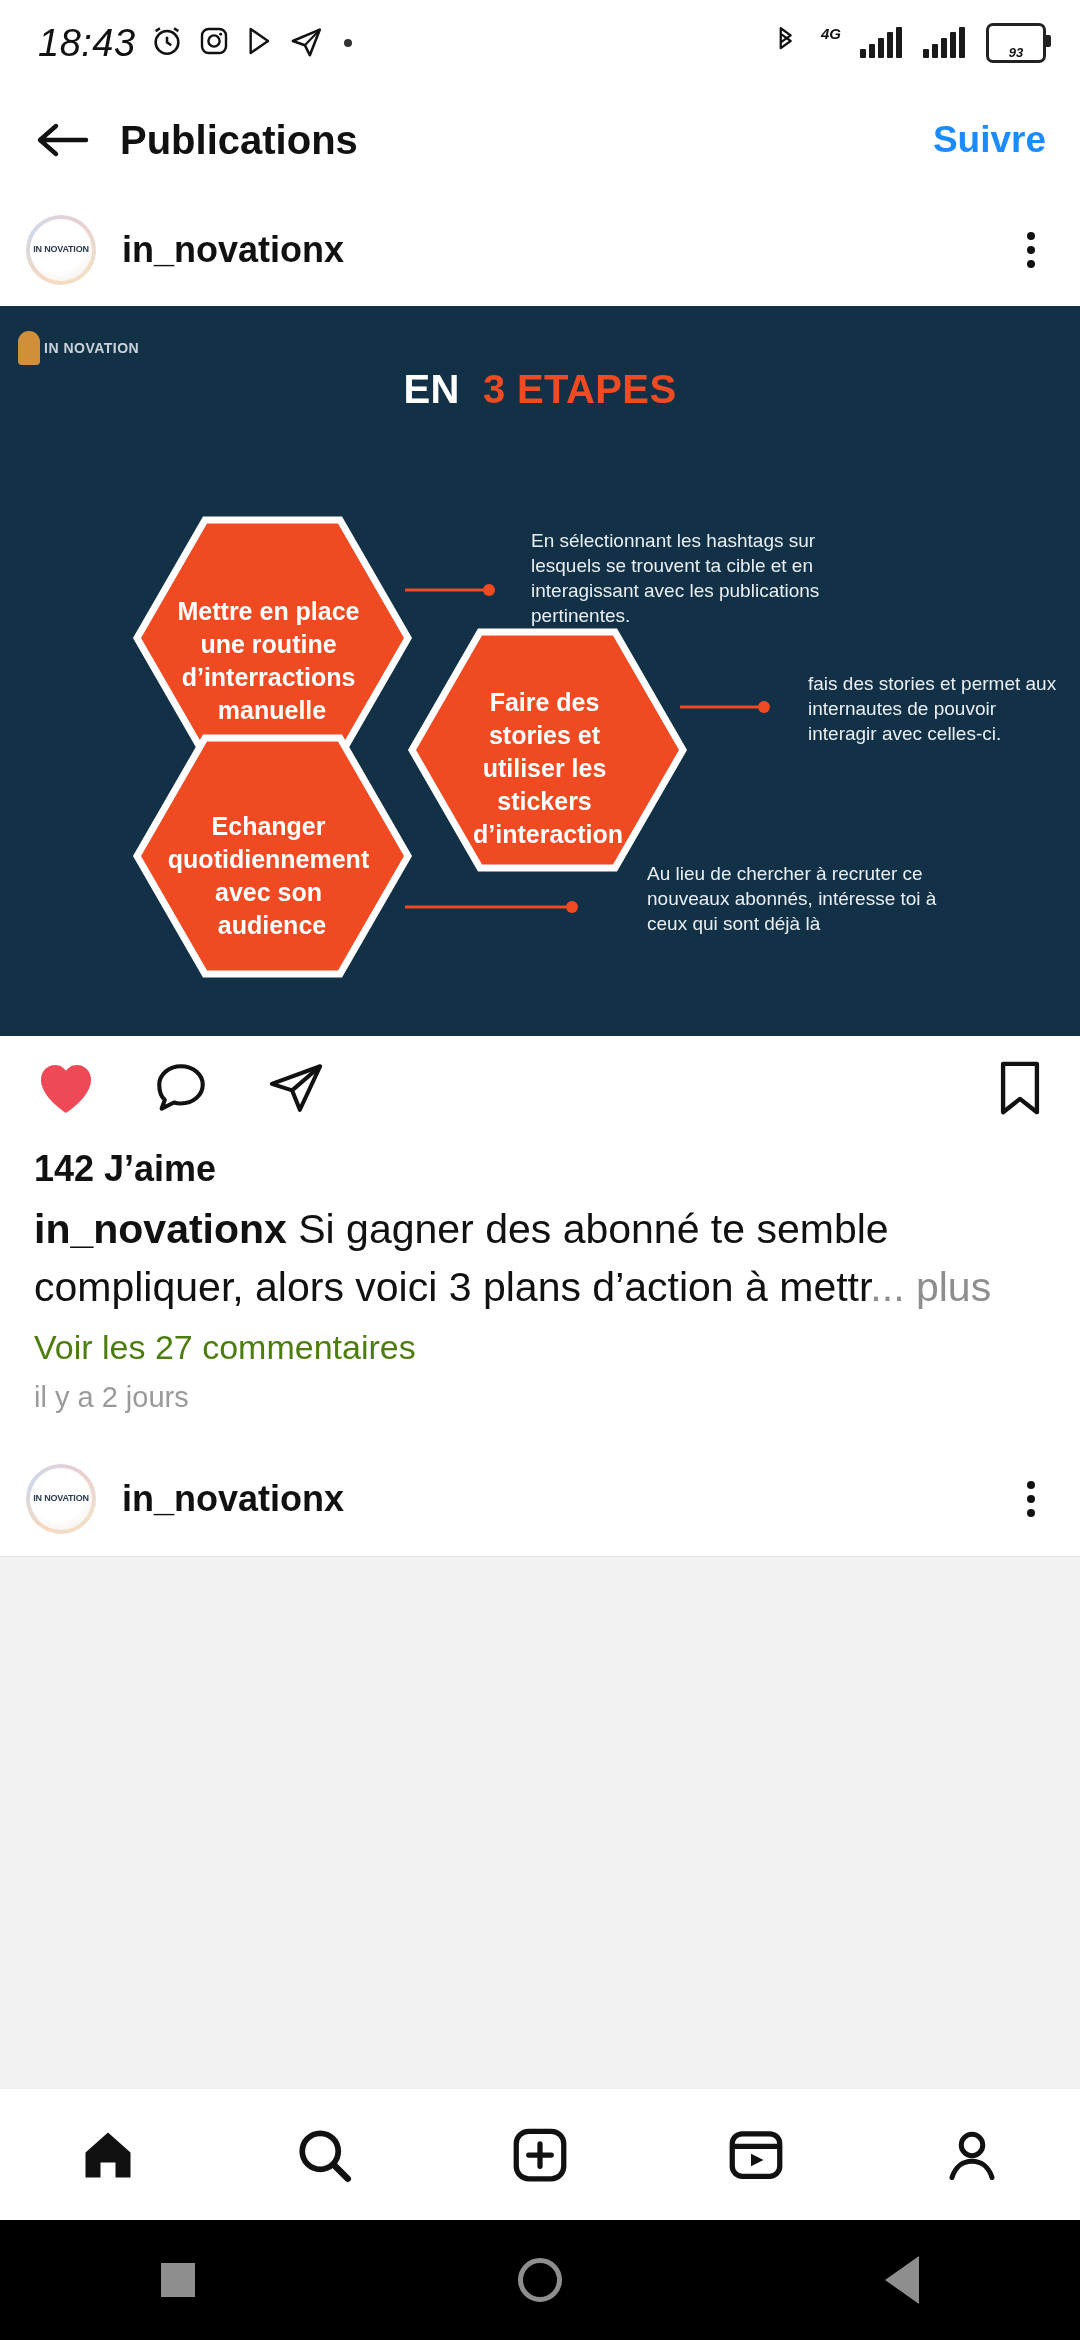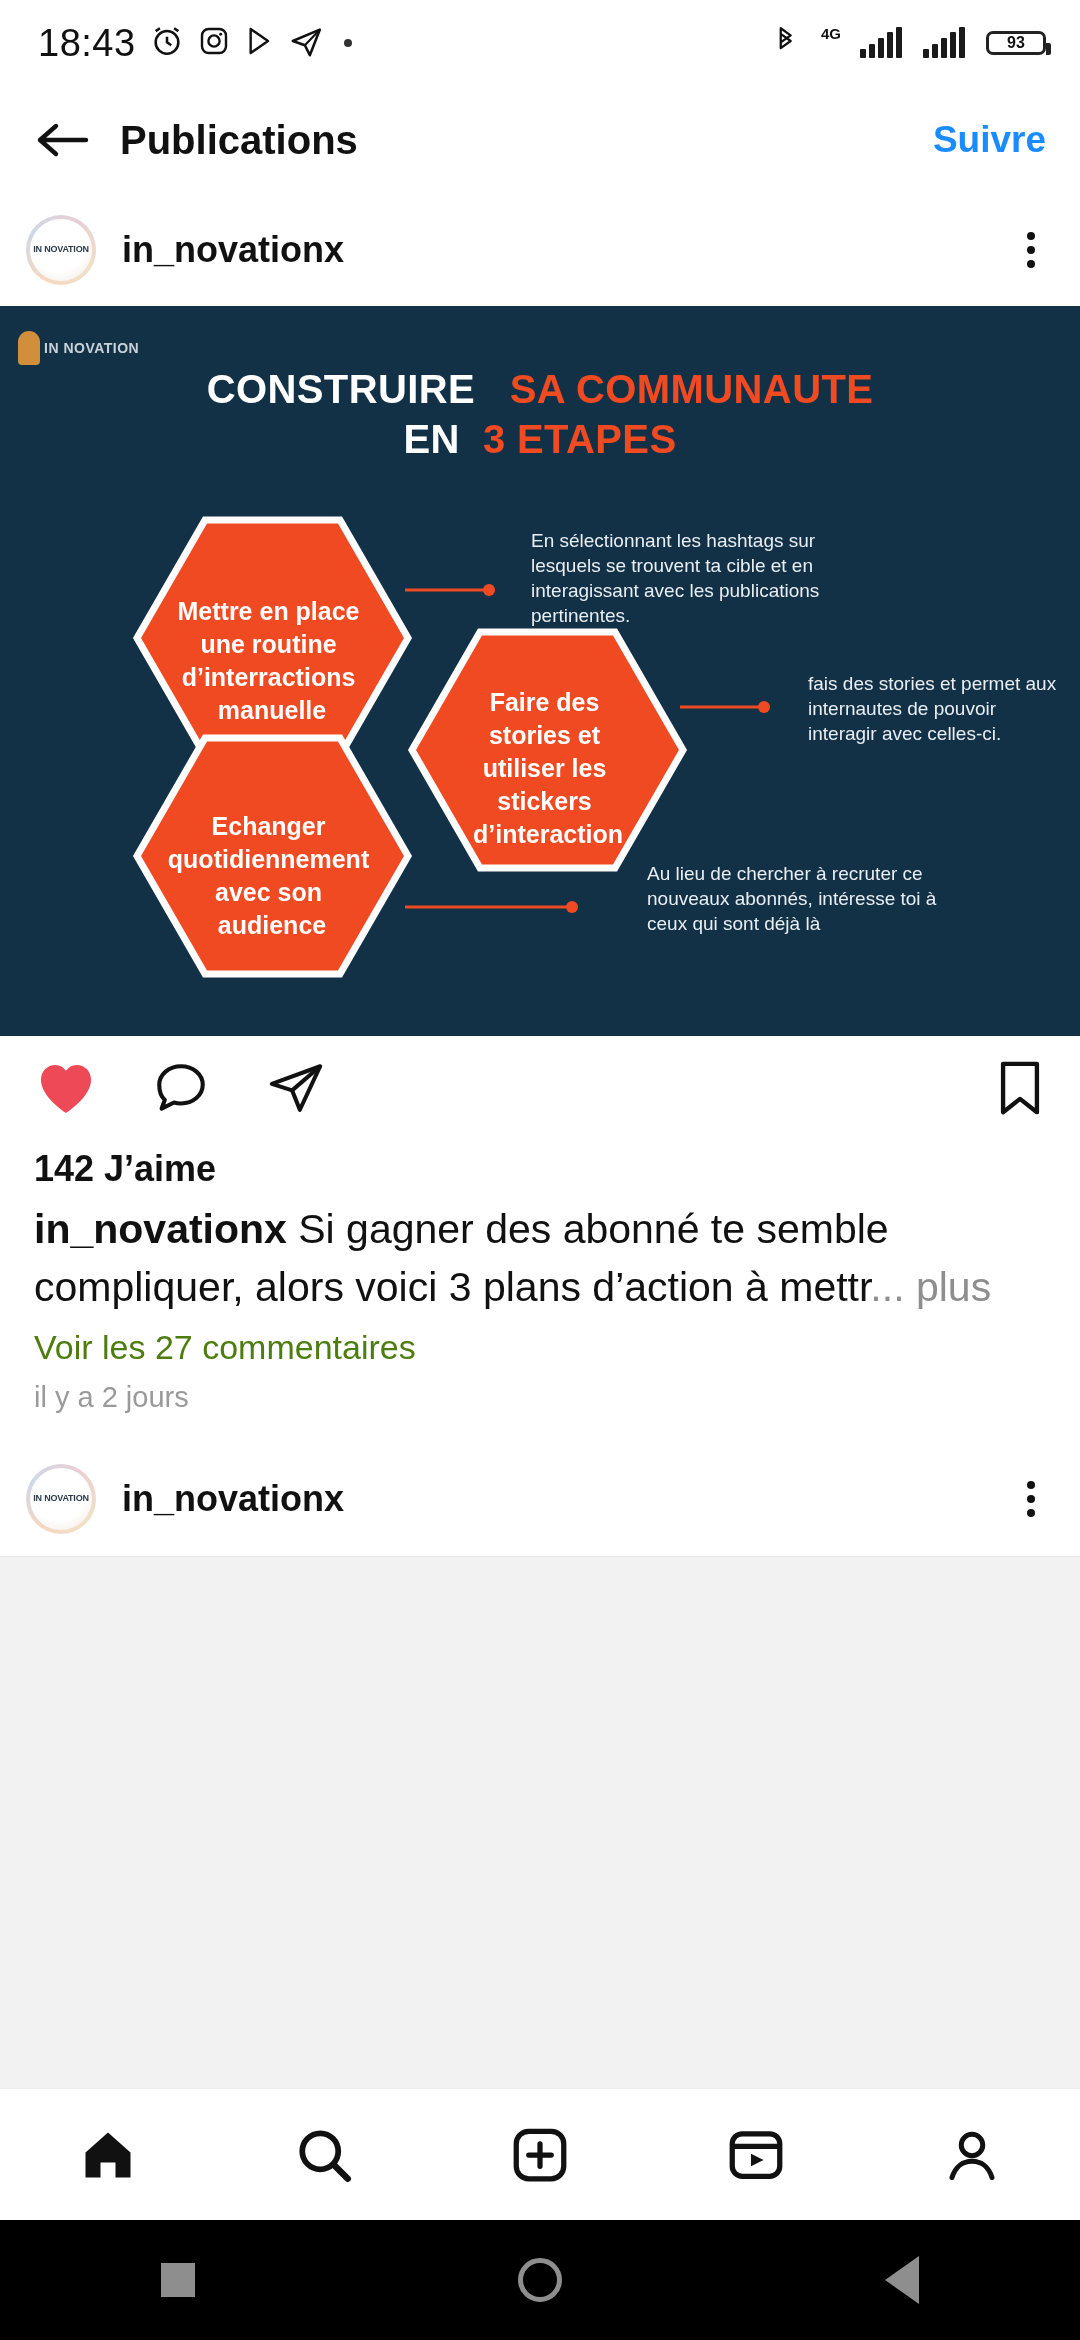"18:43" .statusbar { font-style: none -> italic }
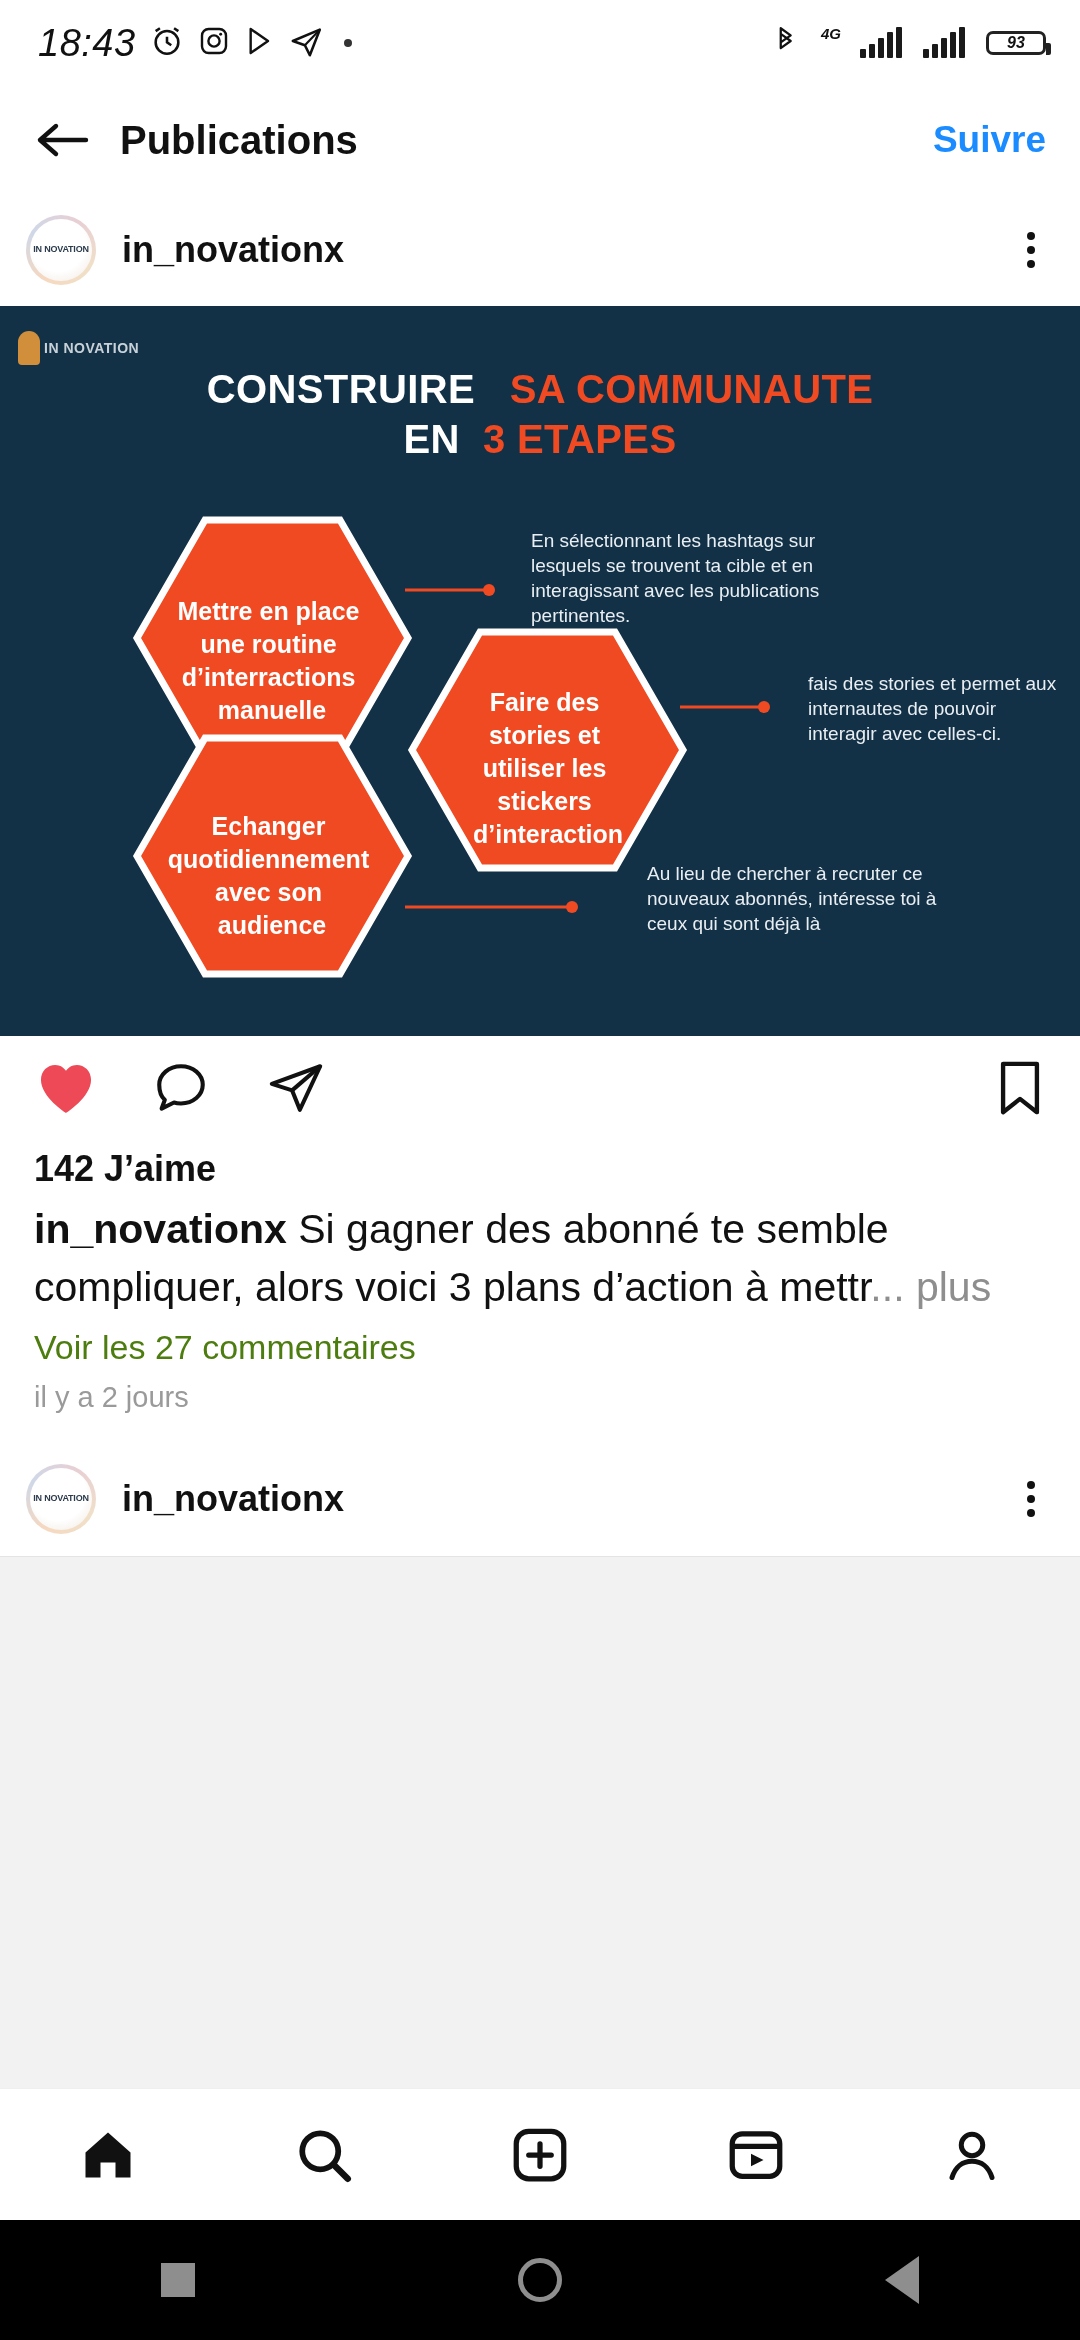"93" .batt { align-items: flex-start -> flex-end; font-size: 16px -> 13px; height: 24px -> 40px }
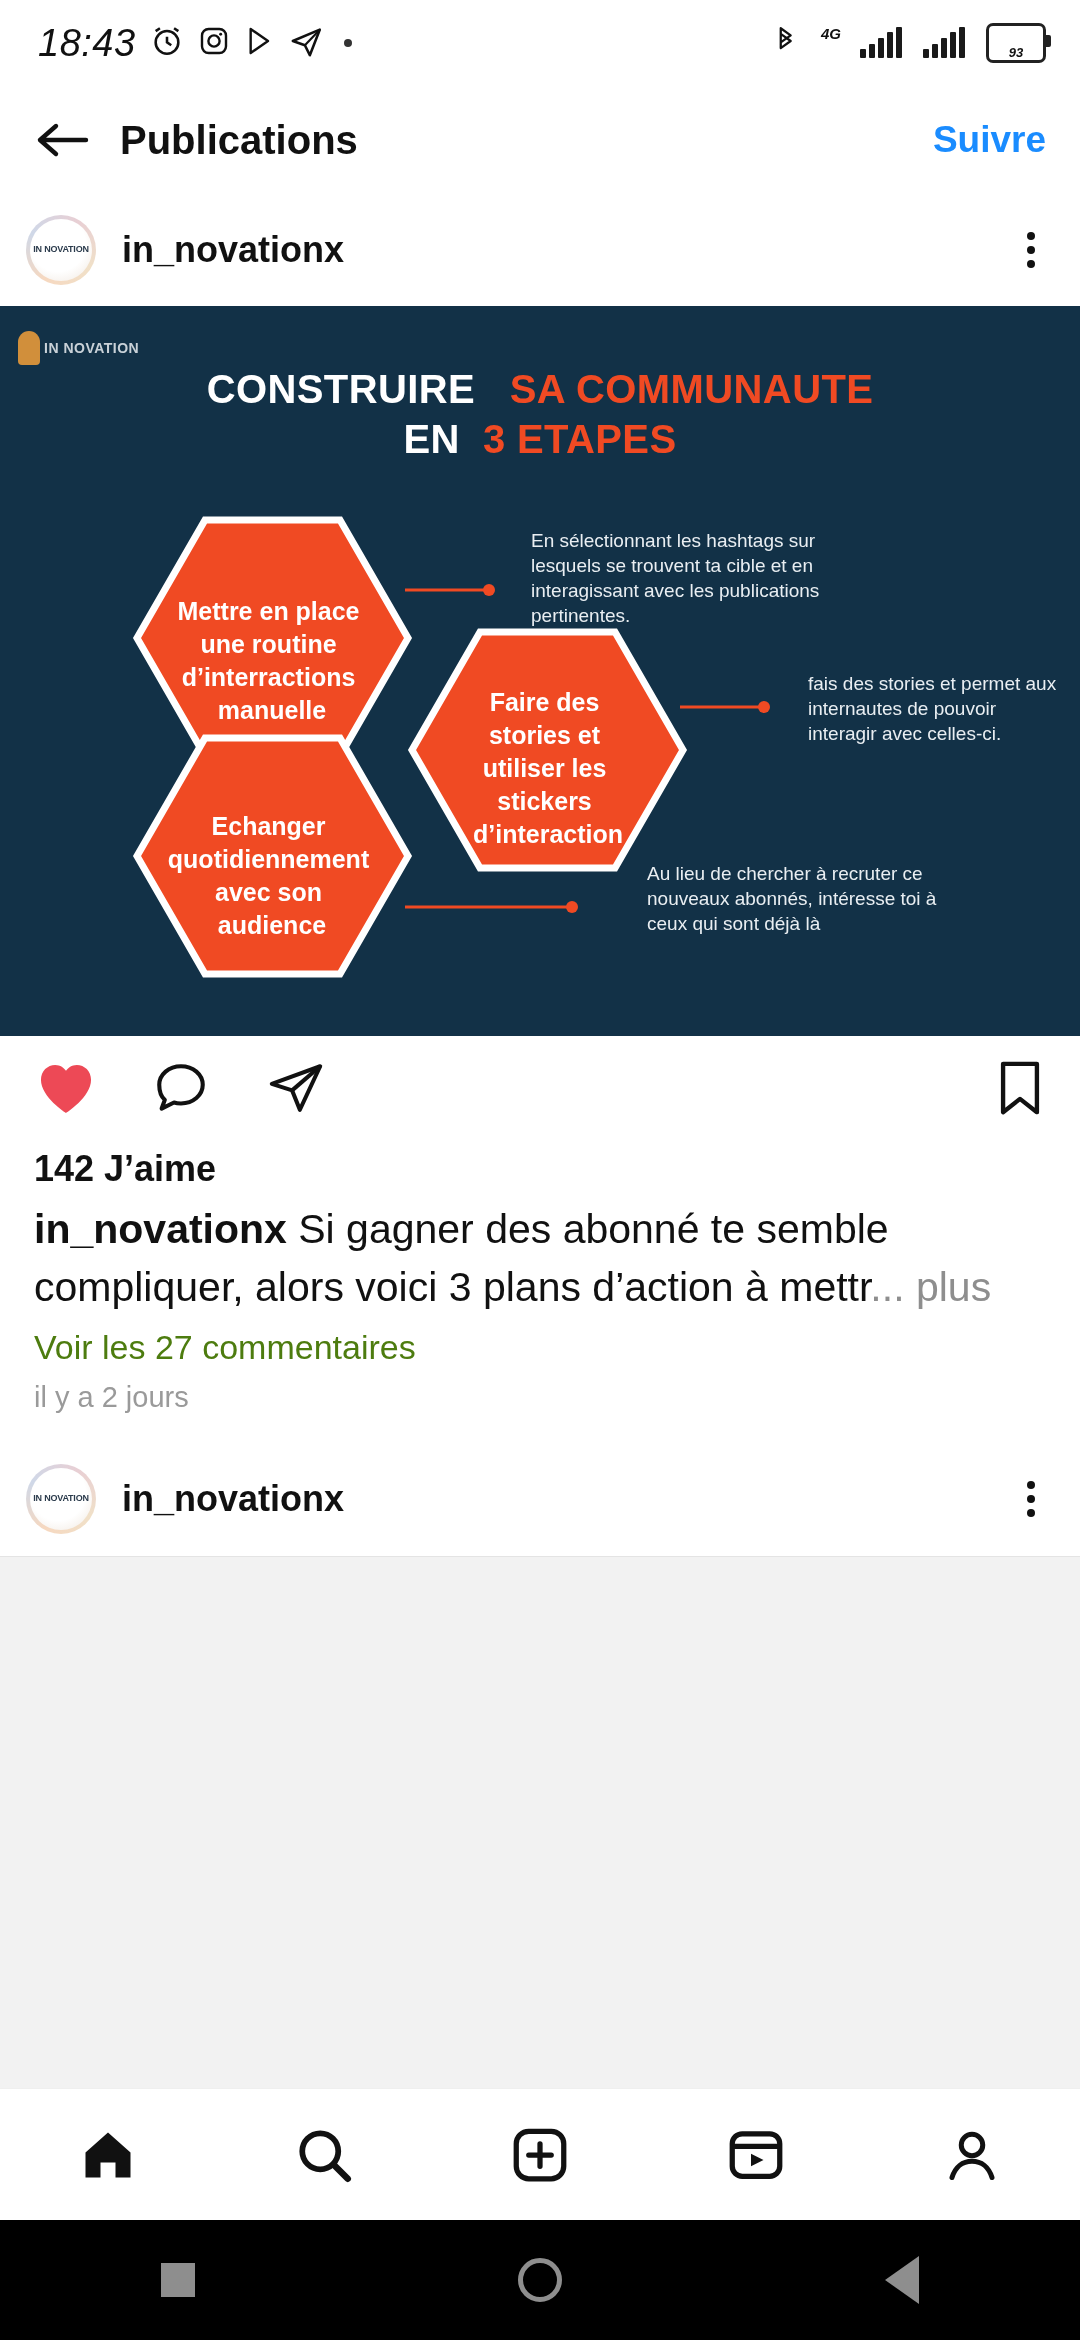"CONSTRUIRE SA COMMUNAUTE" span.l1 { html: <span> <span>CONSTRUIRE</span> &nbsp;&nbsp;<span>SA COMMUNAUTE</span> </span> -> none }
